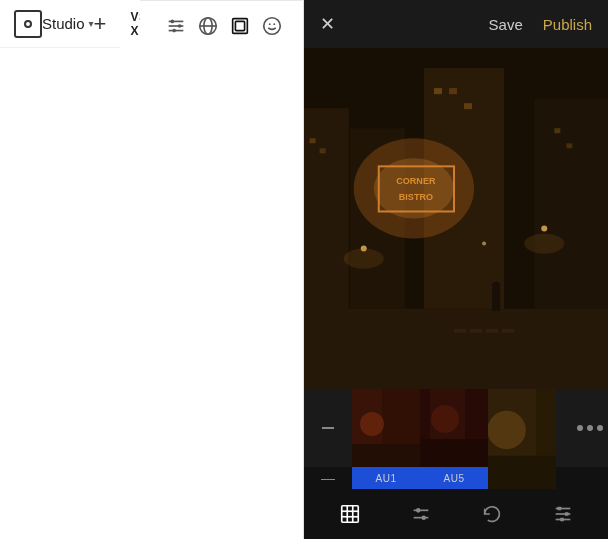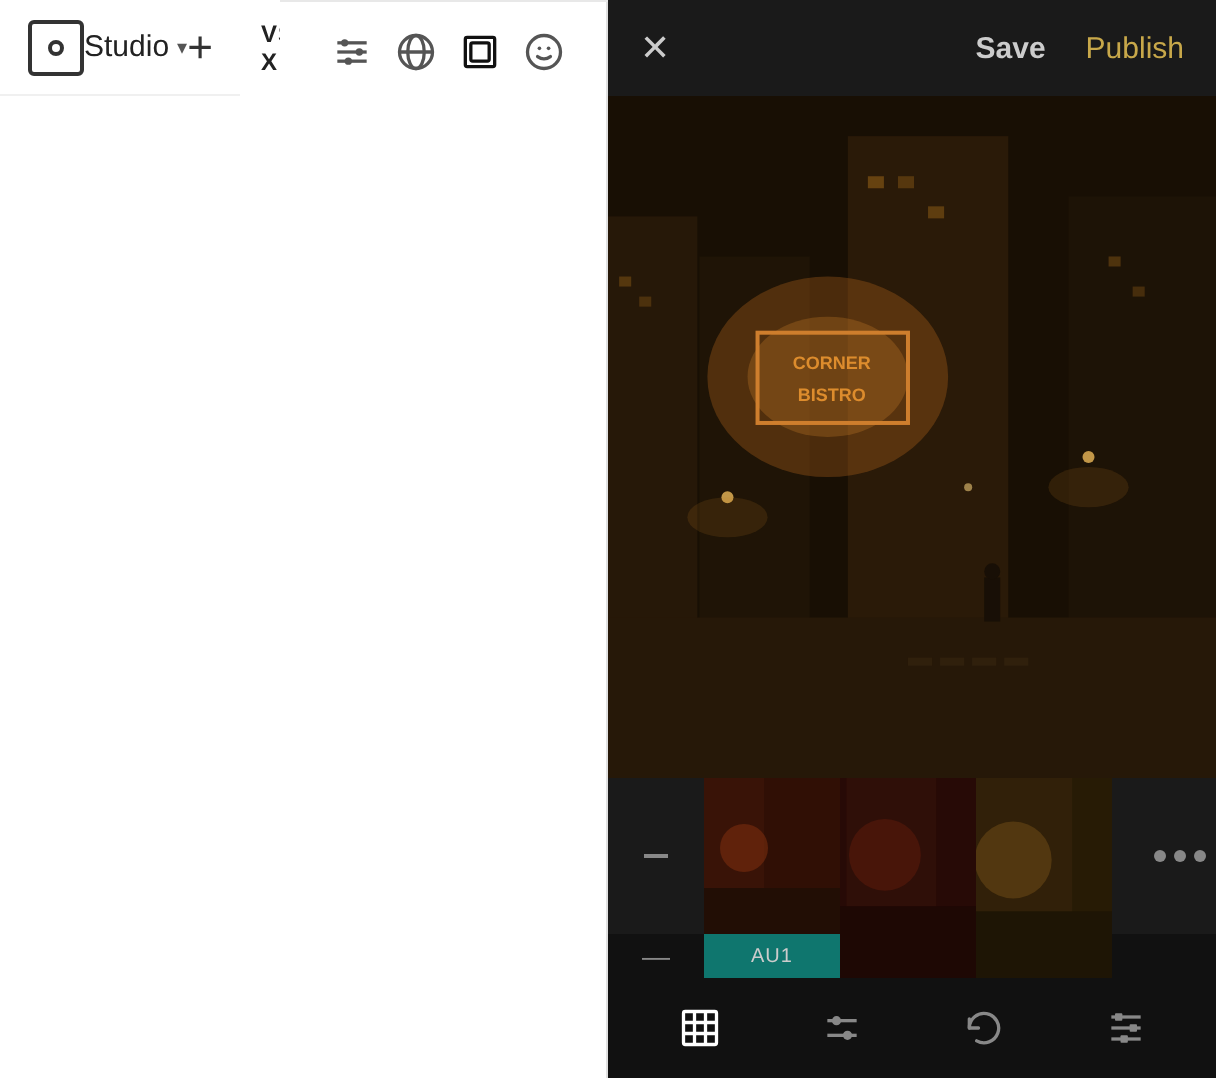"Save" .right-header-save { font-weight: 700 -> 400 }
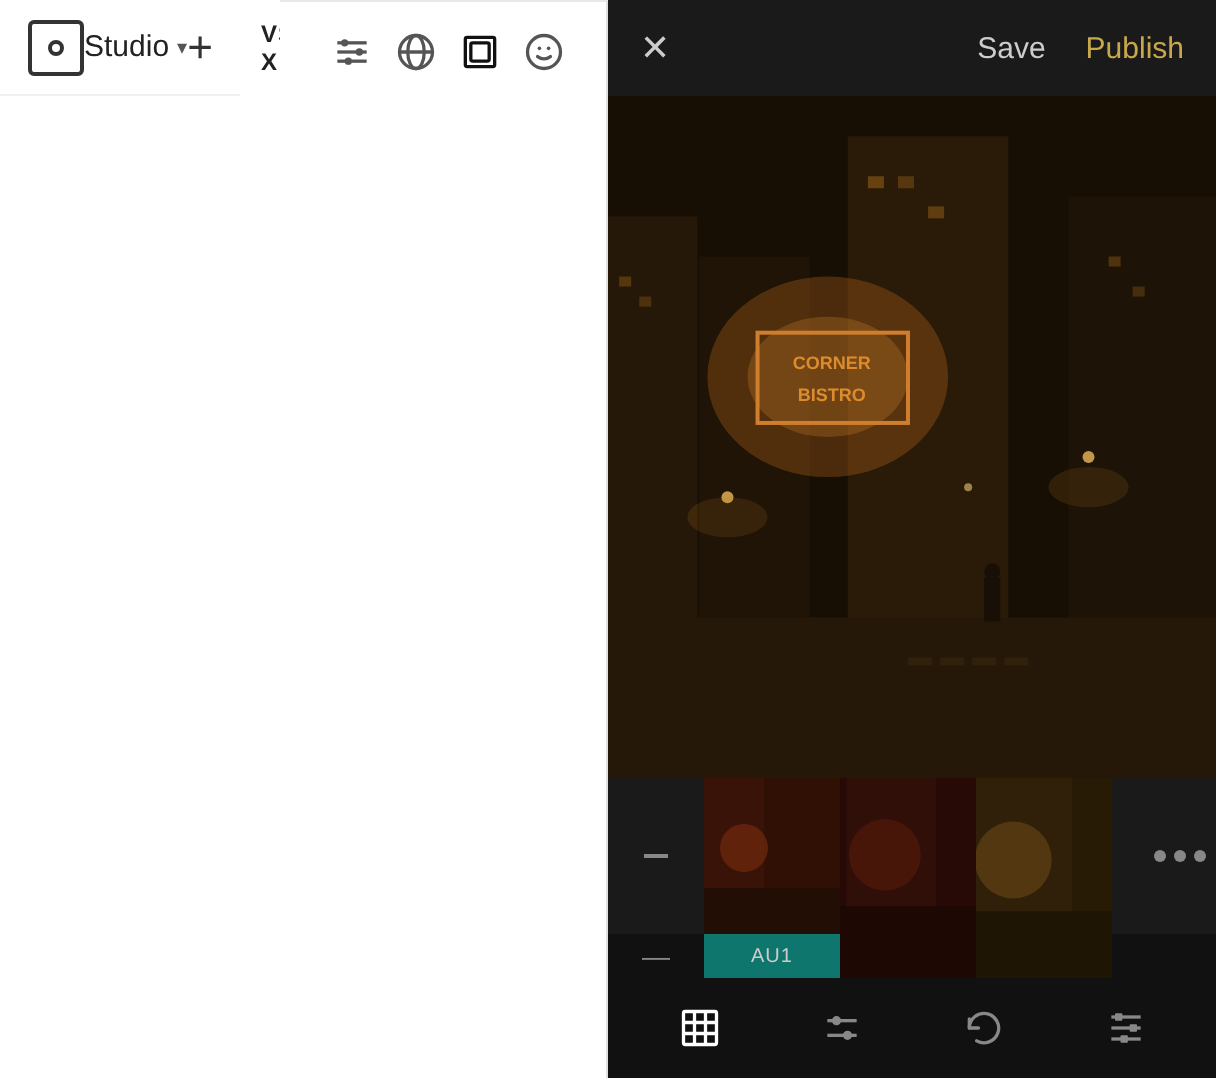"AU1" .filter-label { background: #0f766e -> #1d4ed8 }
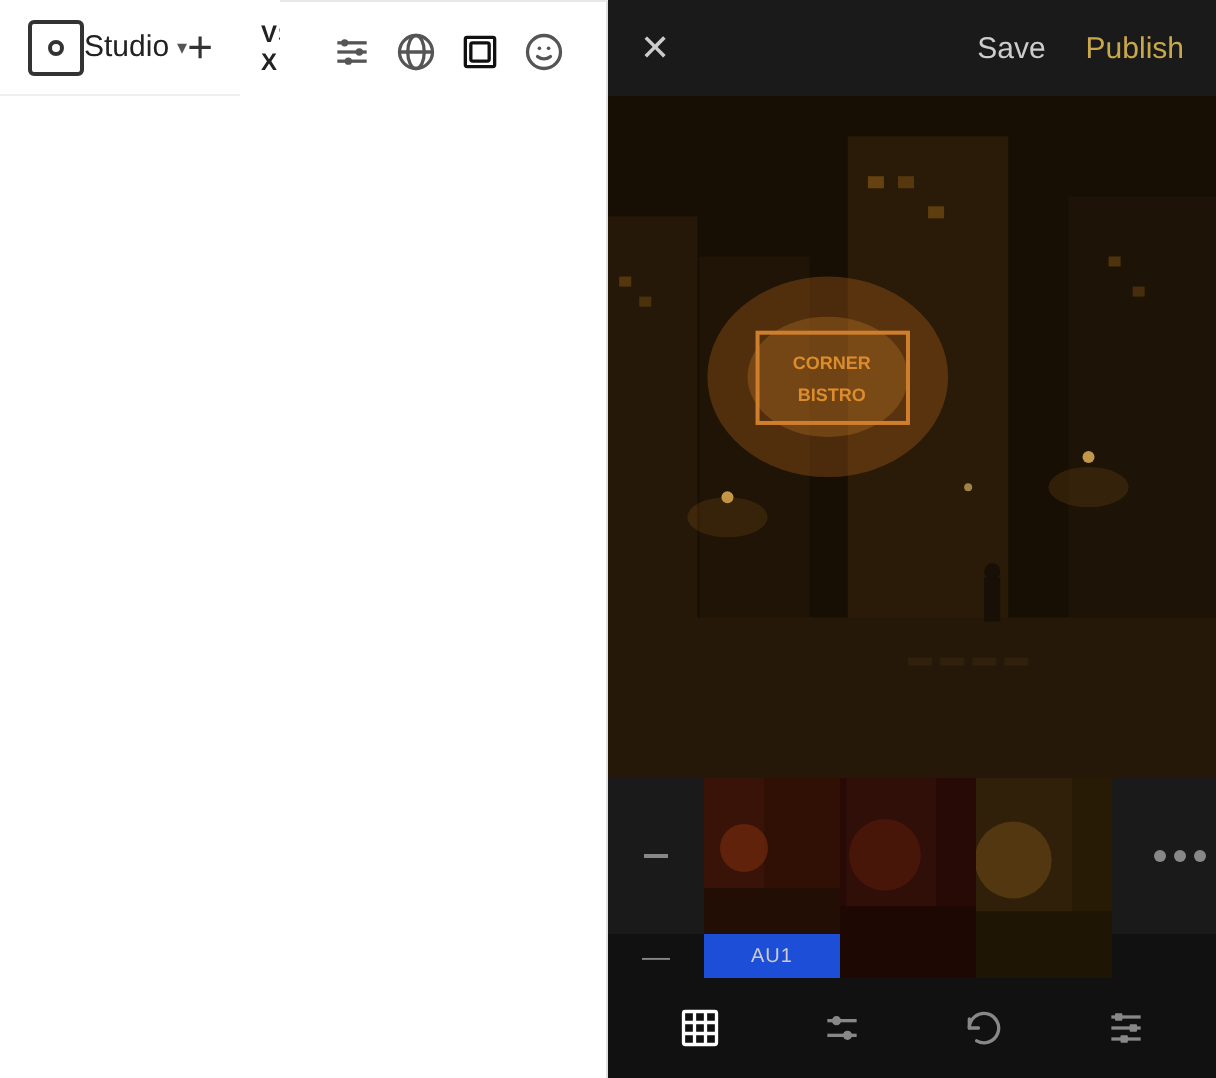"AU5" div.filter-label { html: none -> <div>AU5</div> }
